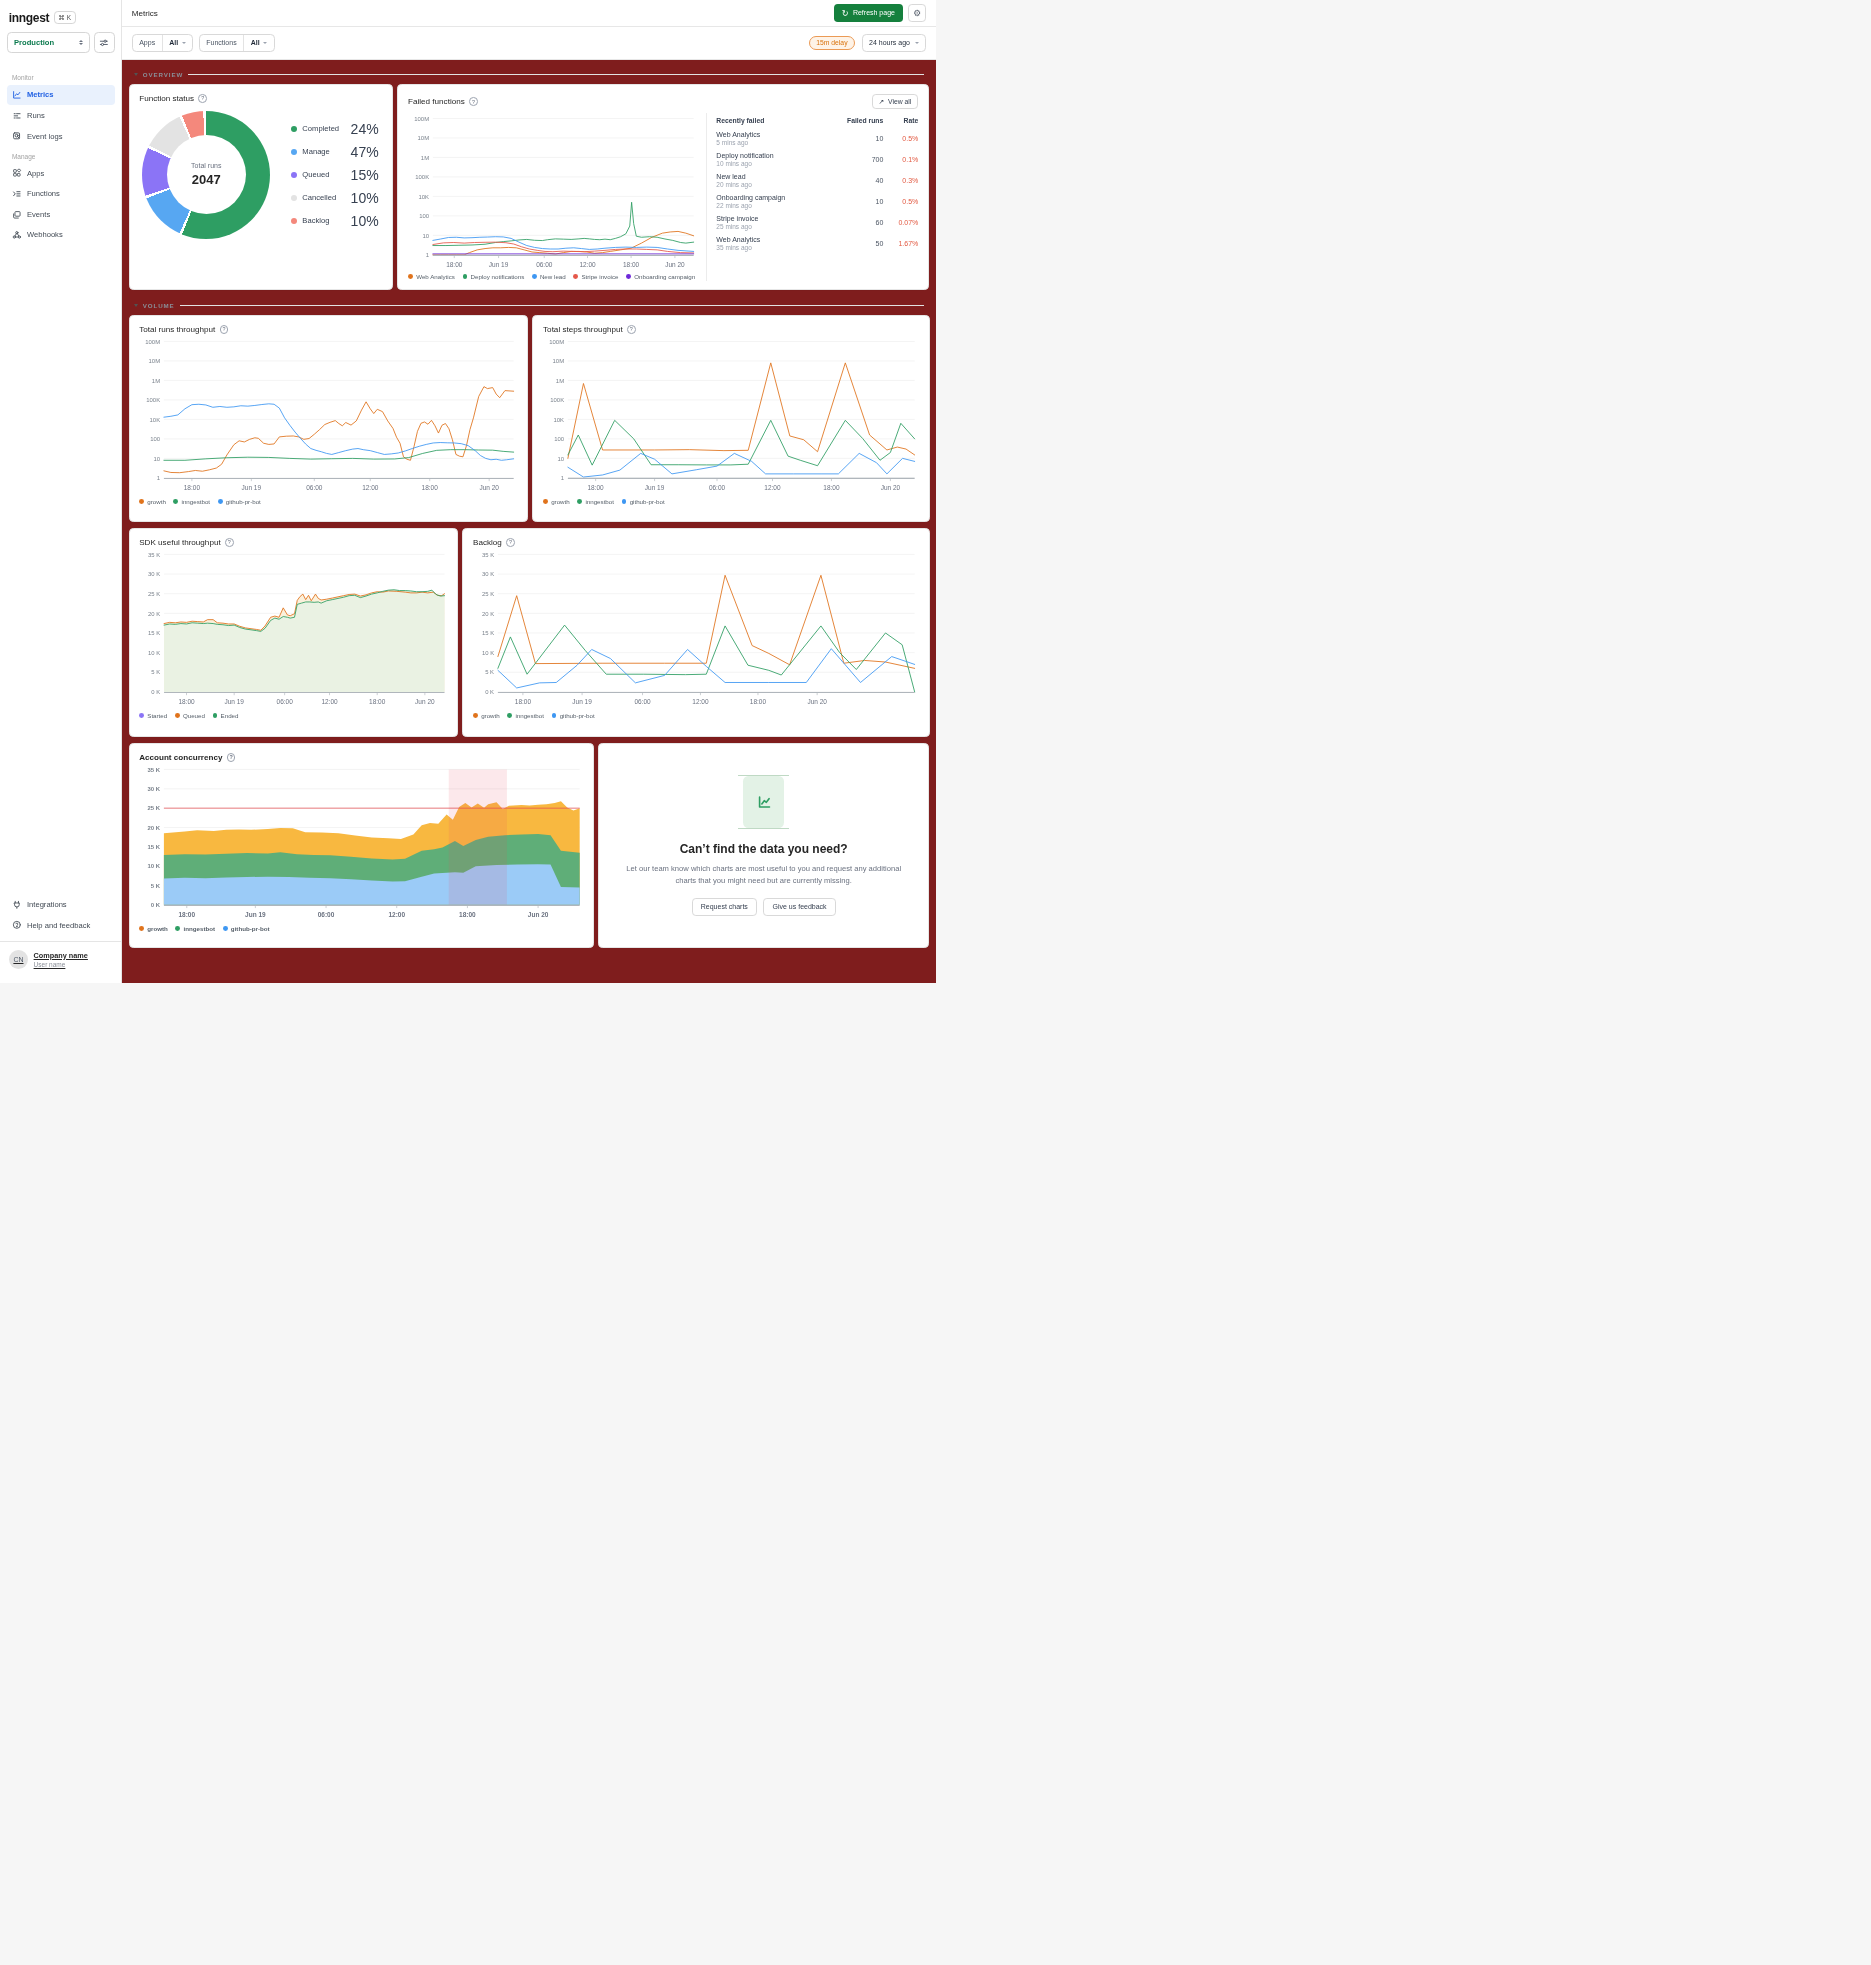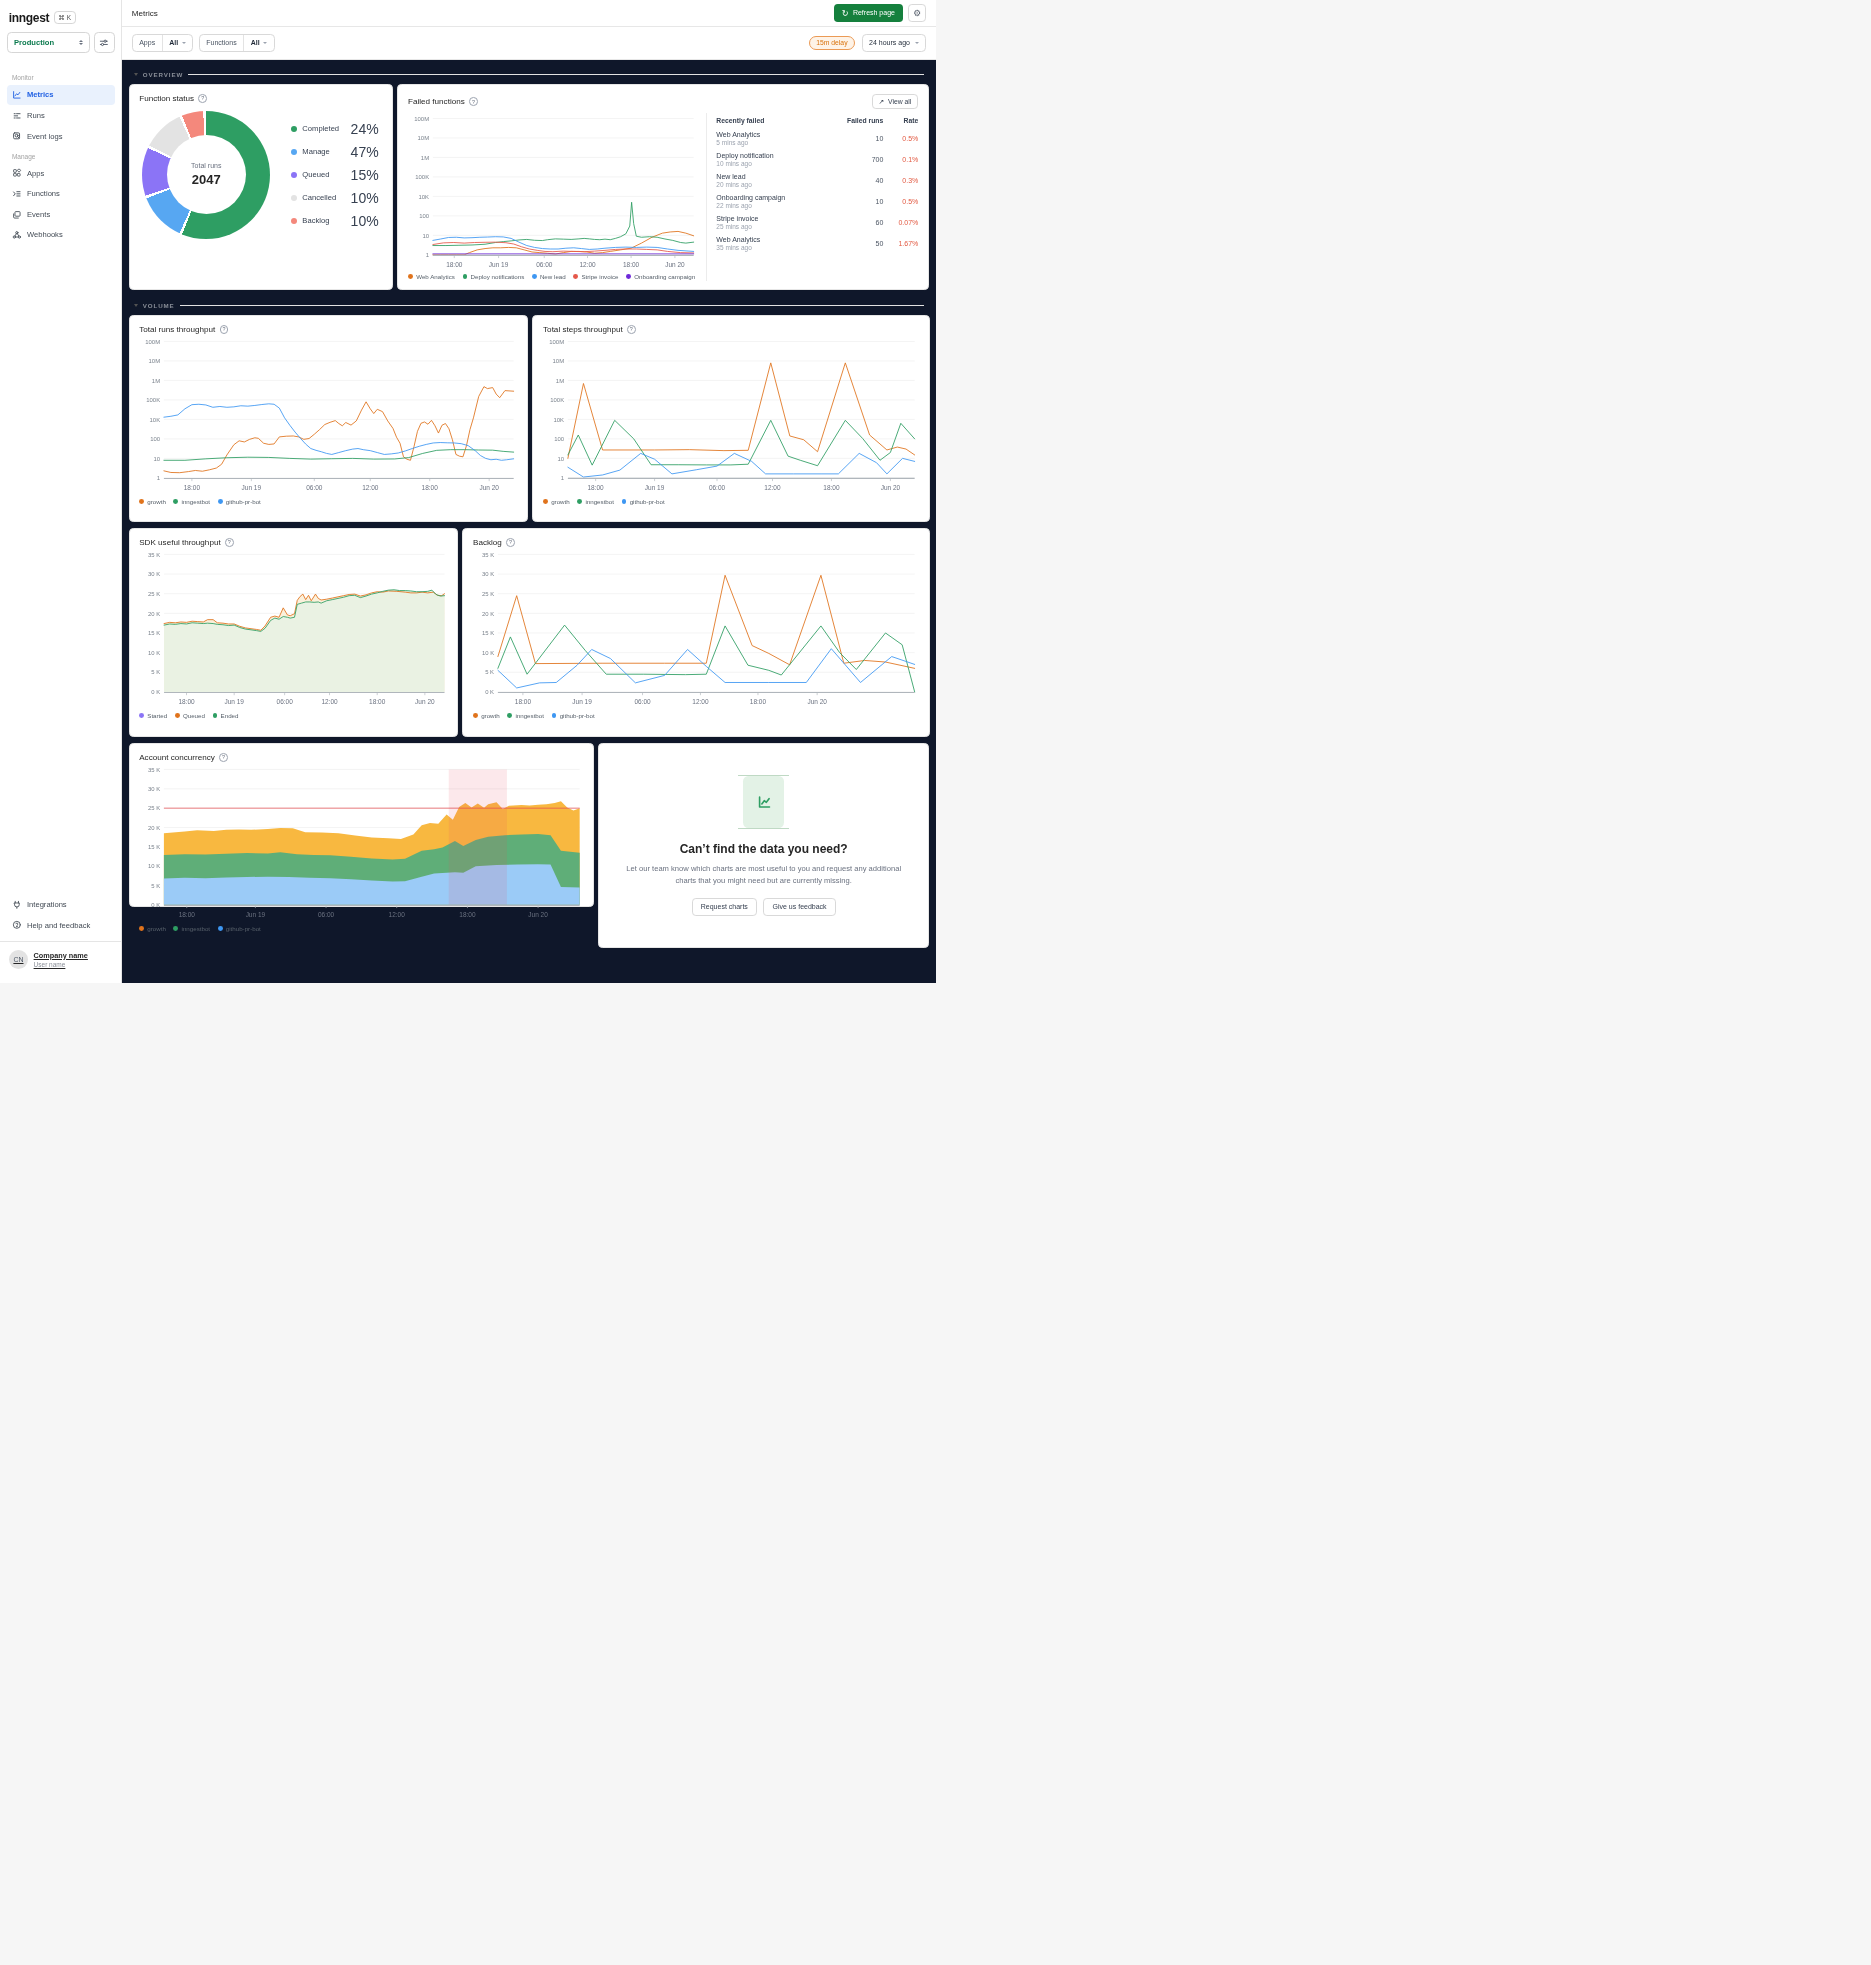"Function status" .content { background: #0f172a -> #7f1d1d }
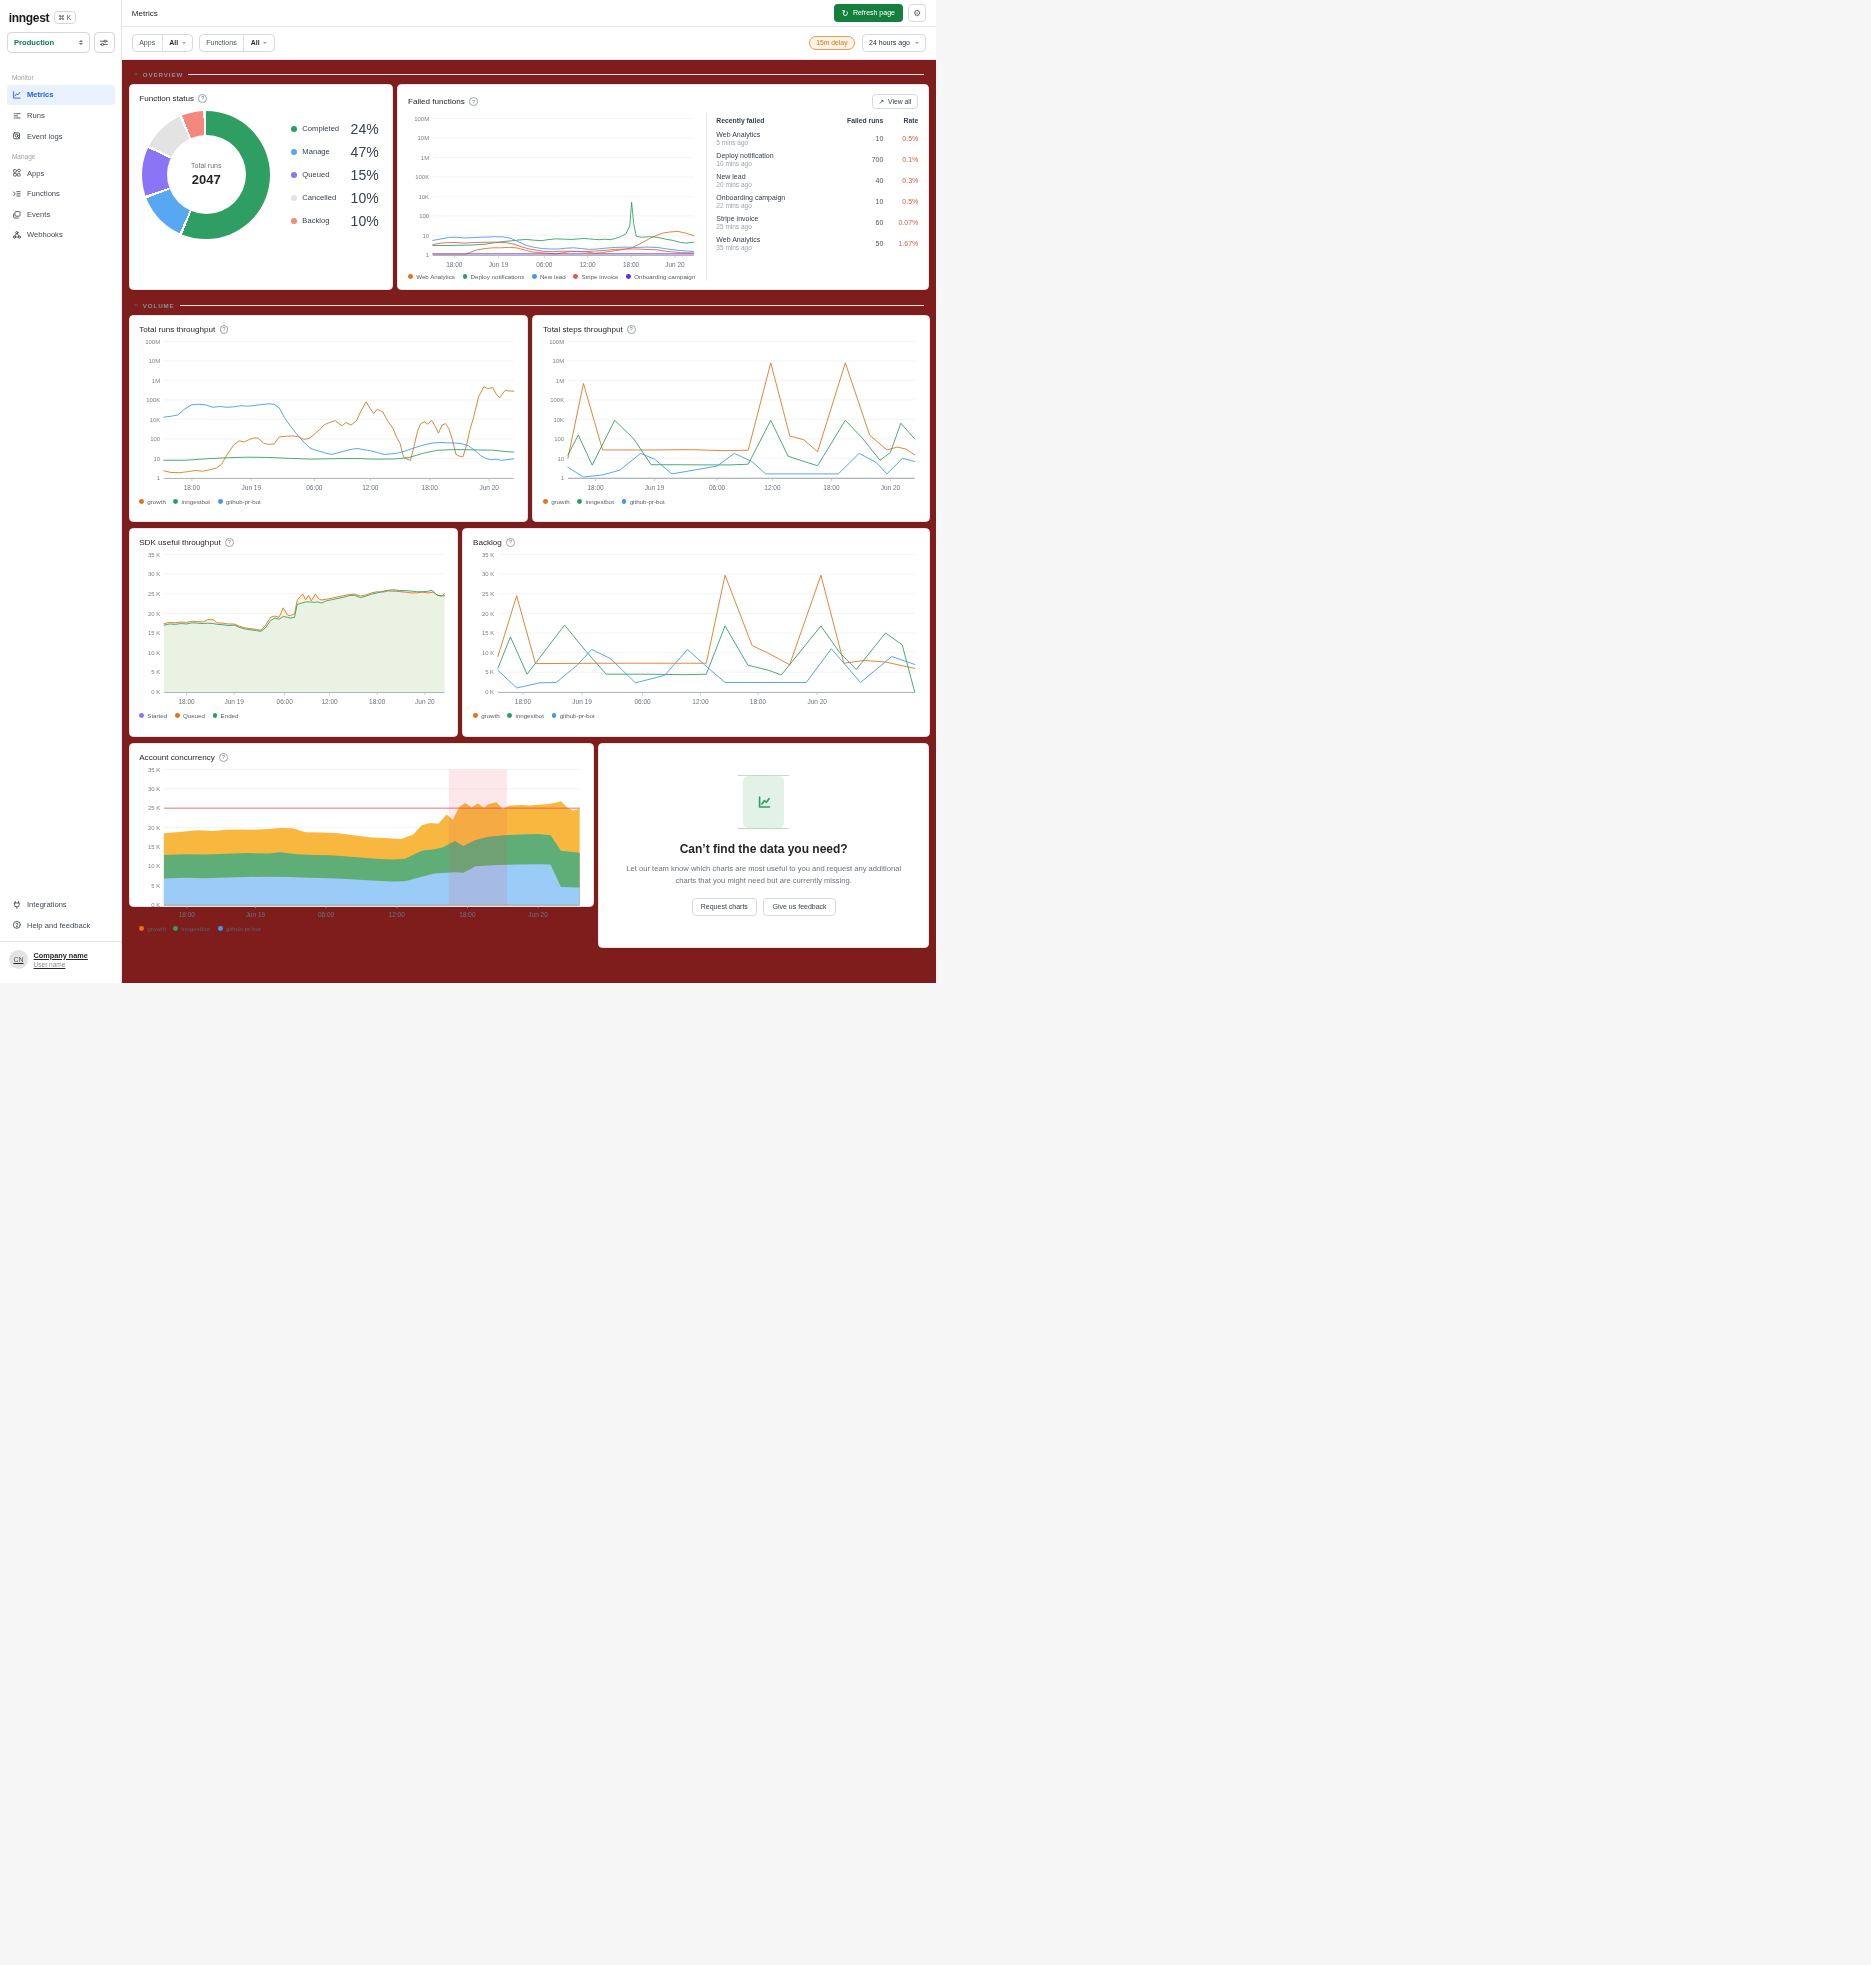"Account concurrency" .vol-left3 { font-weight: none -> bold; height: 164px -> 205px }
